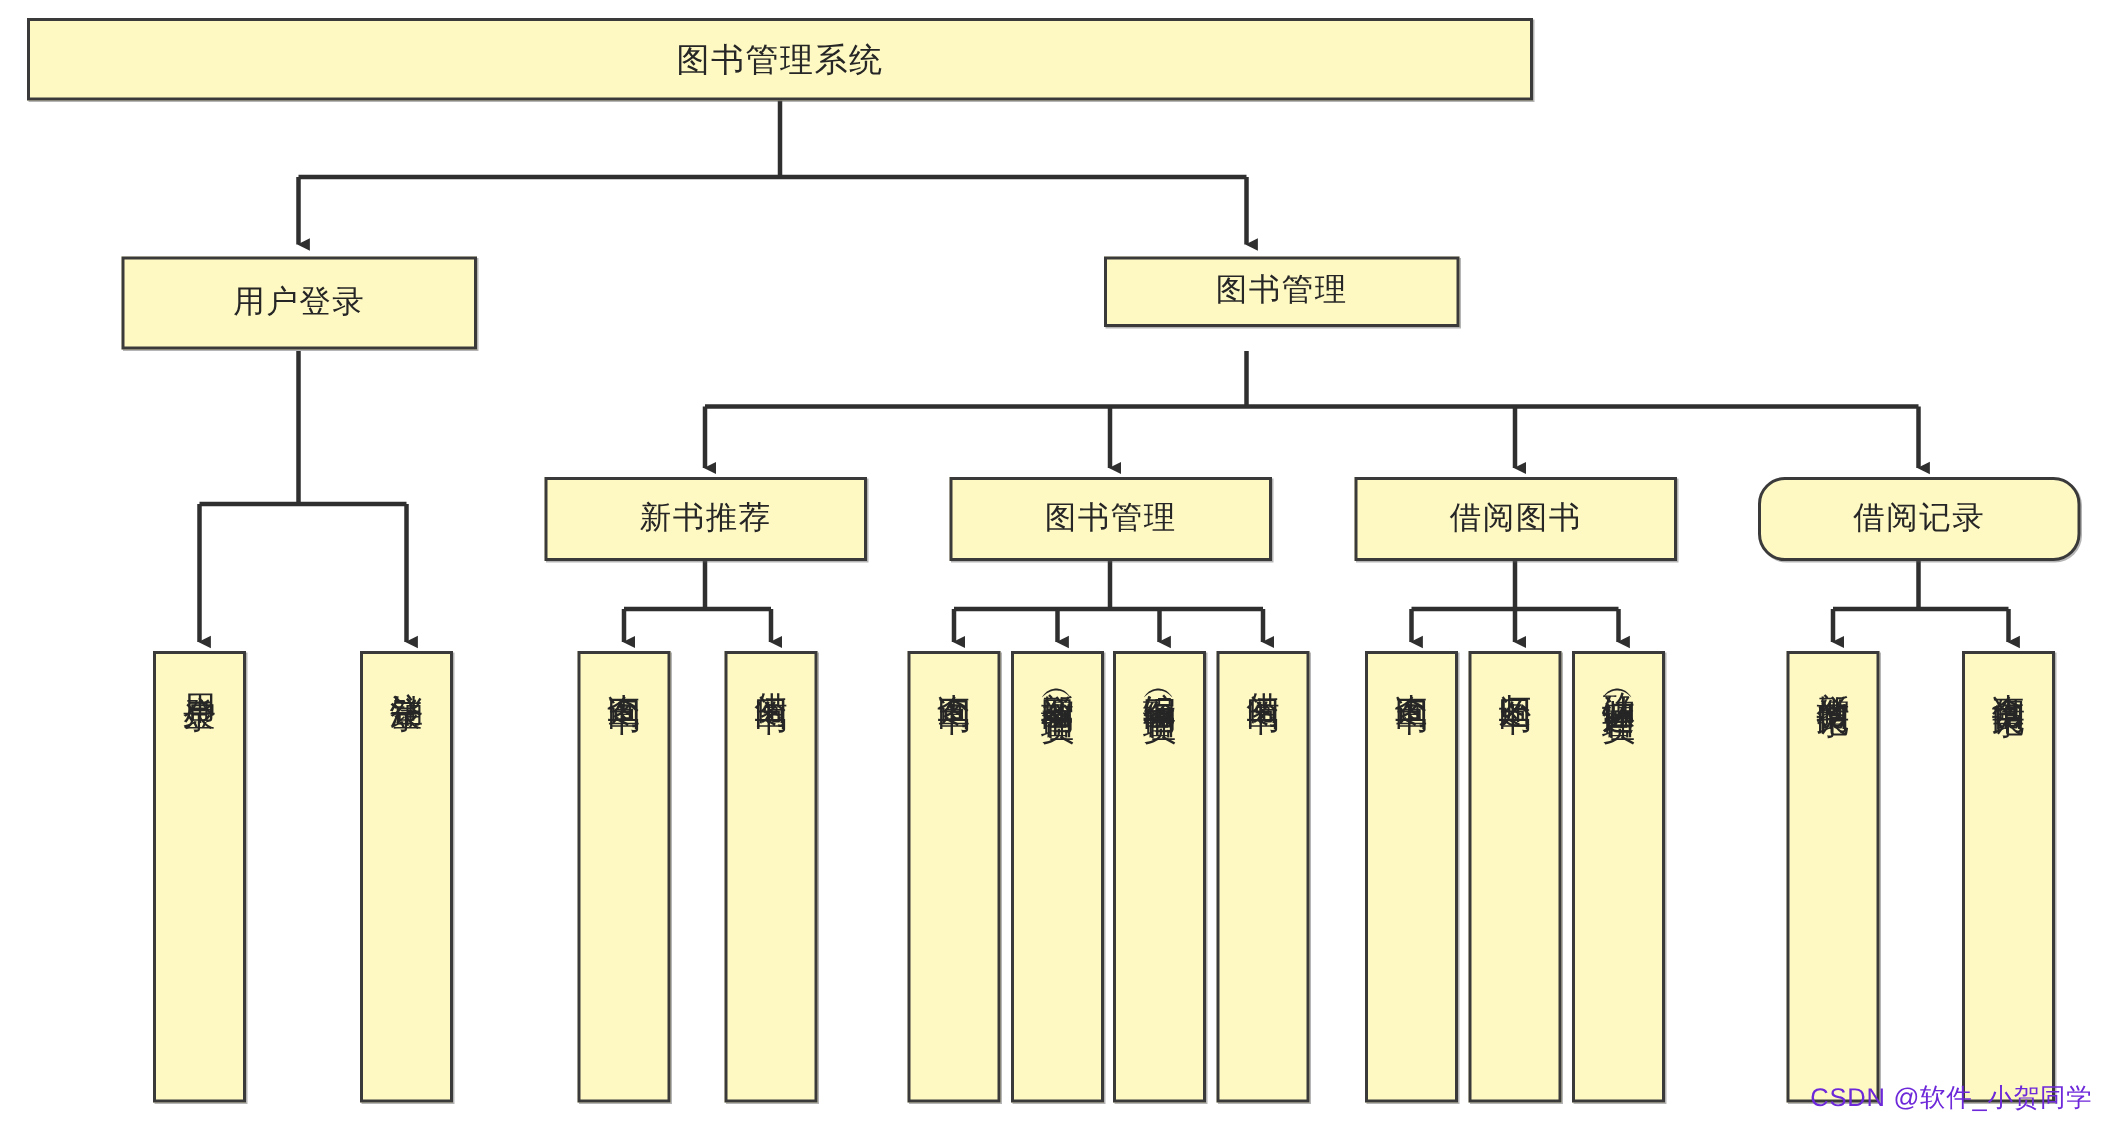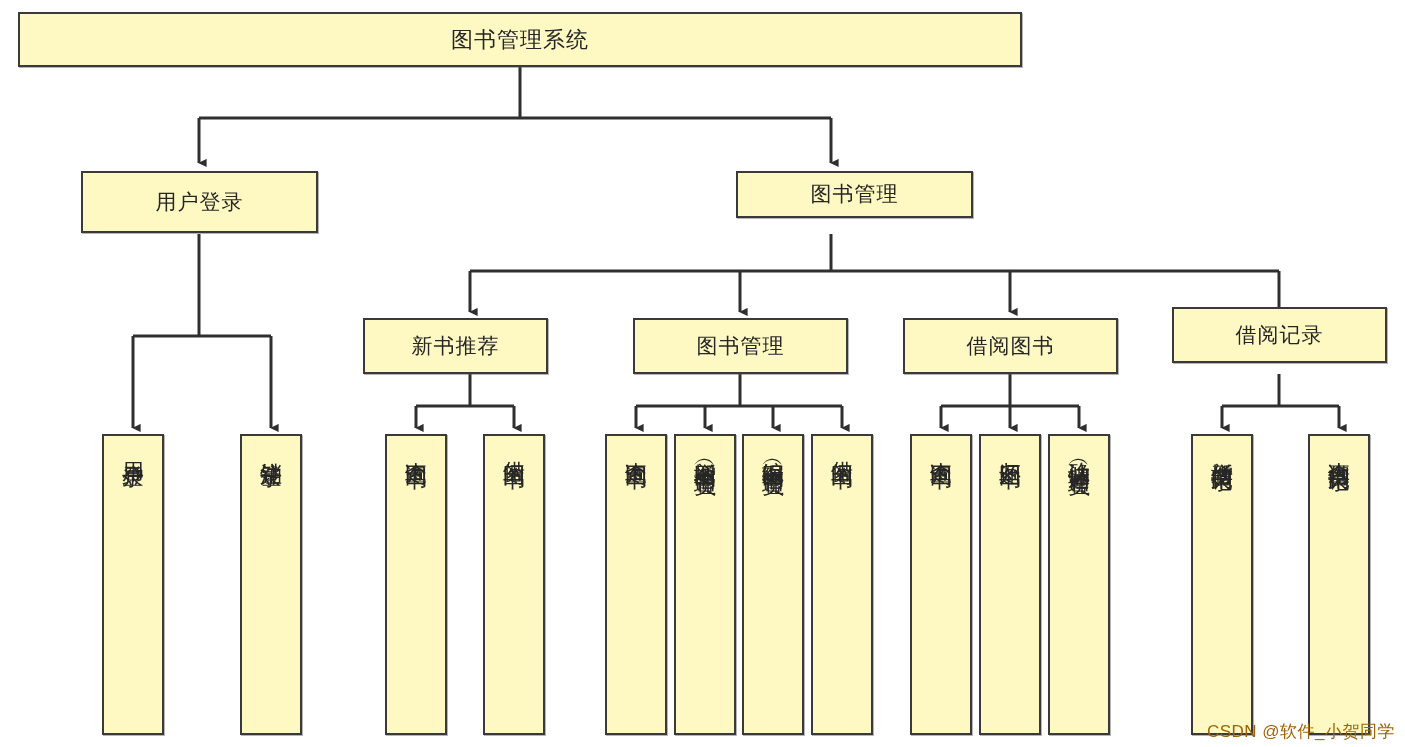"新书推荐" div.node { width: 185px -> 215px }
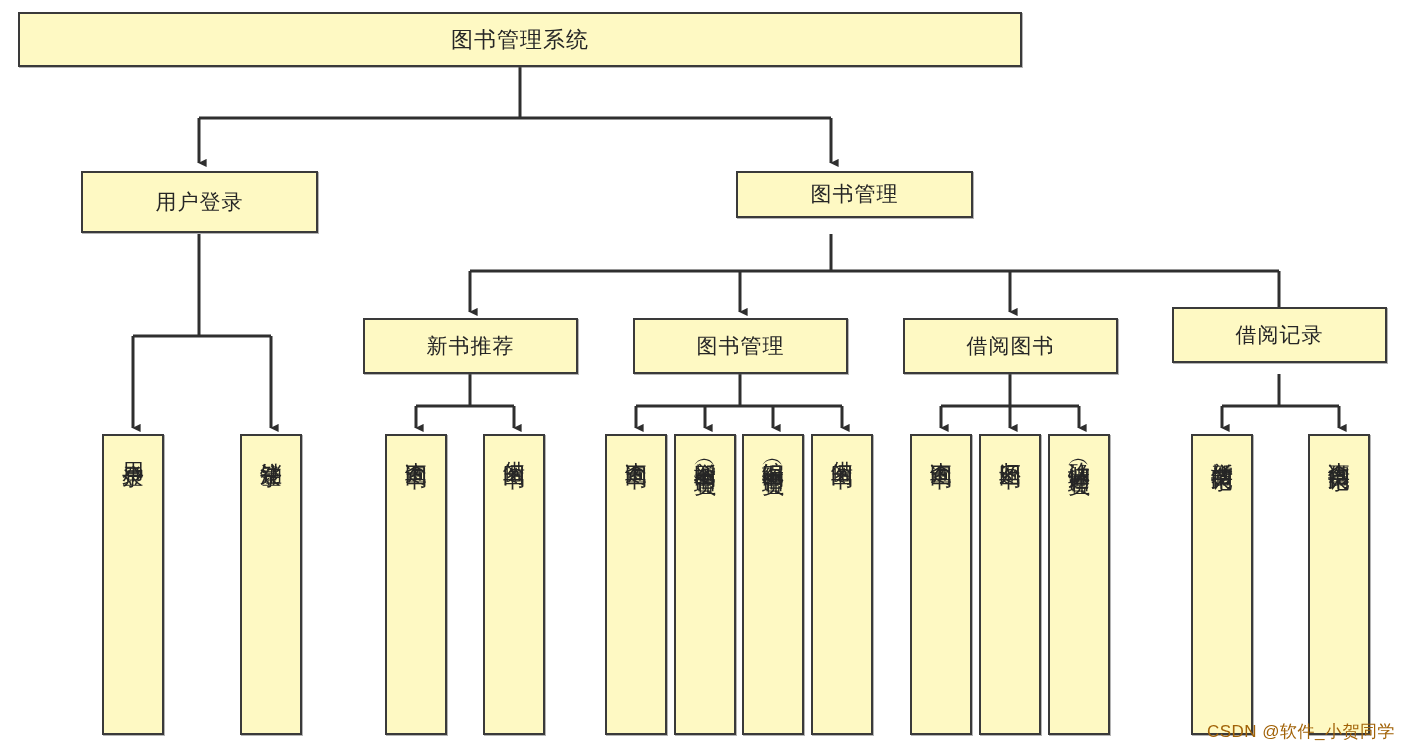"借阅记录" div.node { border-radius: none -> 18px; top: 307px -> 318px }
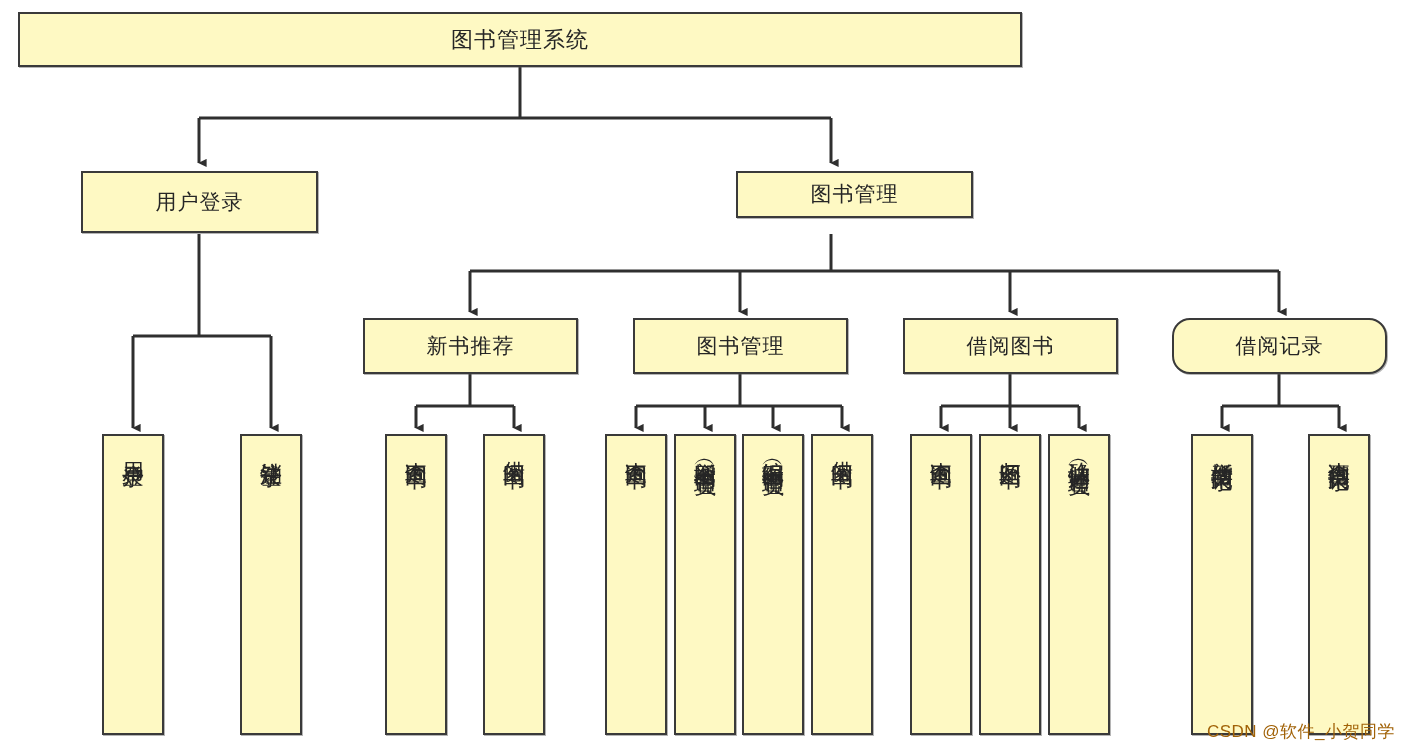"CSDN @软件_小贺同学" .watermark { color: #a16207 -> #6d28d9 }
